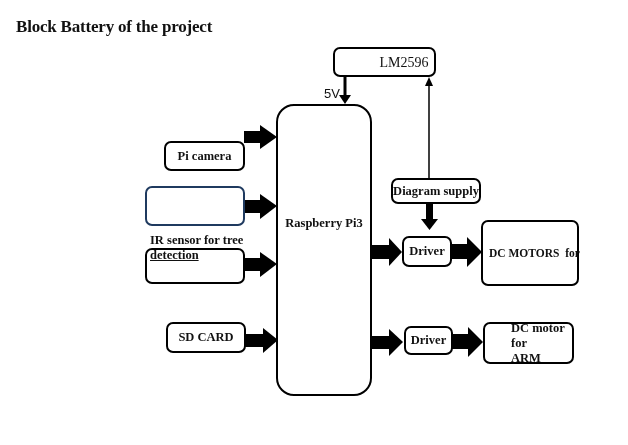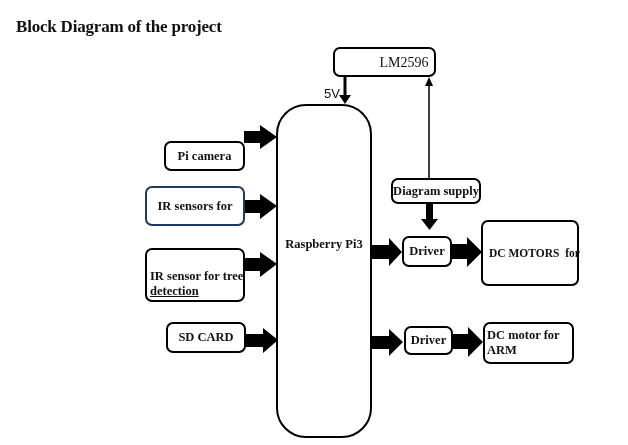"Block Diagram of the project" div.title { text: Diagram -> Battery }
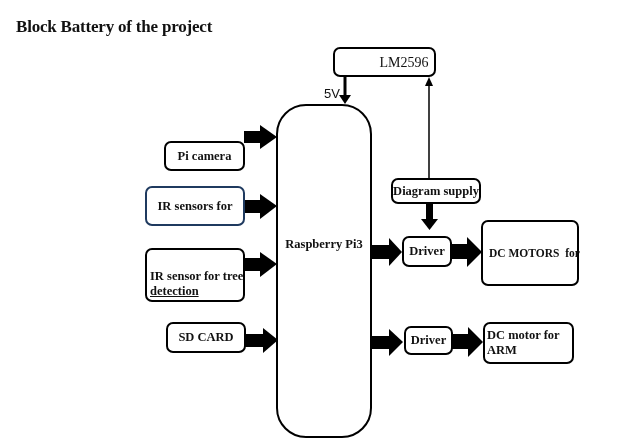"IR sensors for" div { html: <div>IR sensors for</div> -> none }
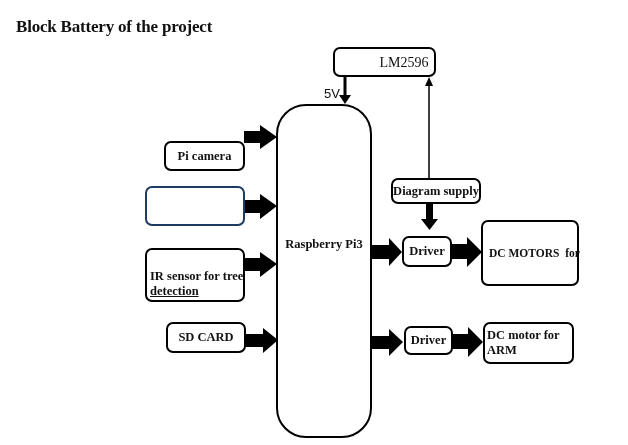"Raspberry Pi3" div.box { border-radius: 30px -> 18px; height: 334px -> 292px }
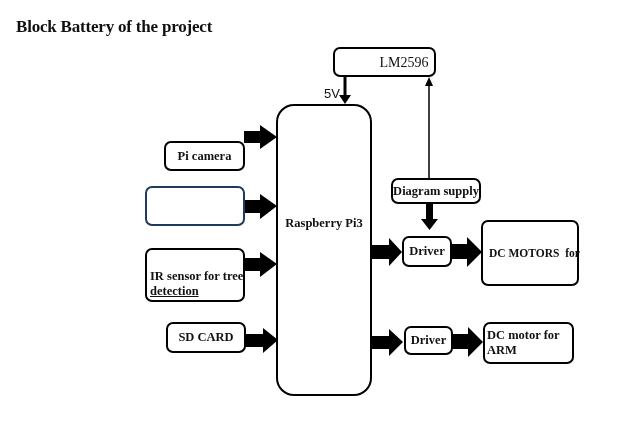"IR sensor for tree" div.box { height: 54px -> 36px; padding-bottom: 1px -> 19px }
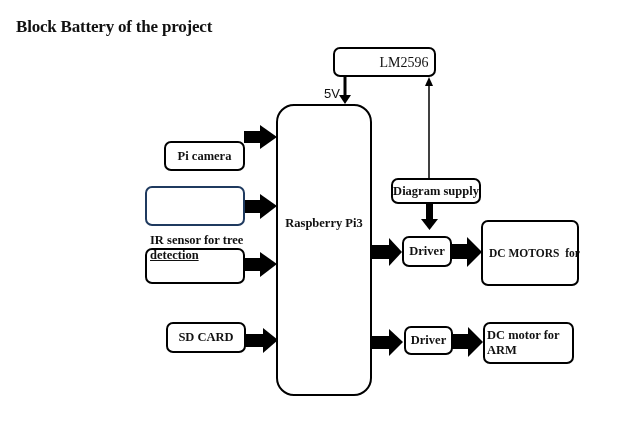"DC motor for" div.box { padding-left: 2px -> 26px }
